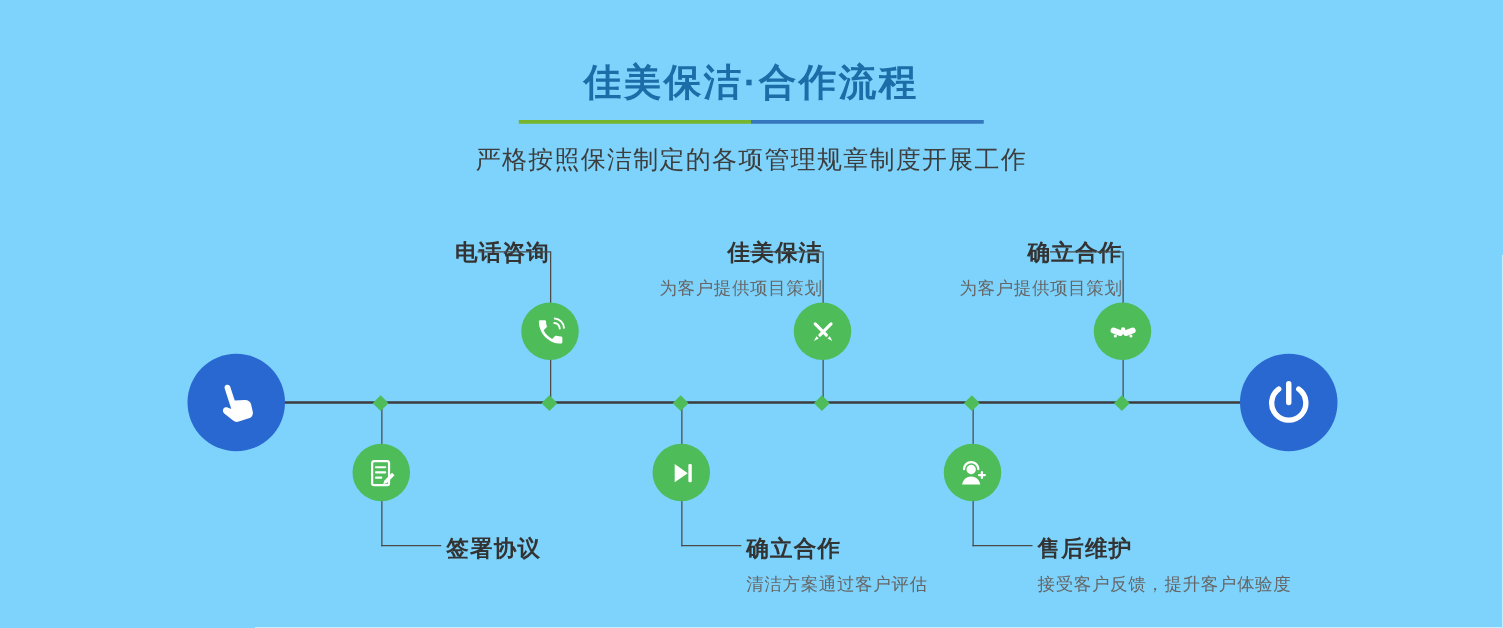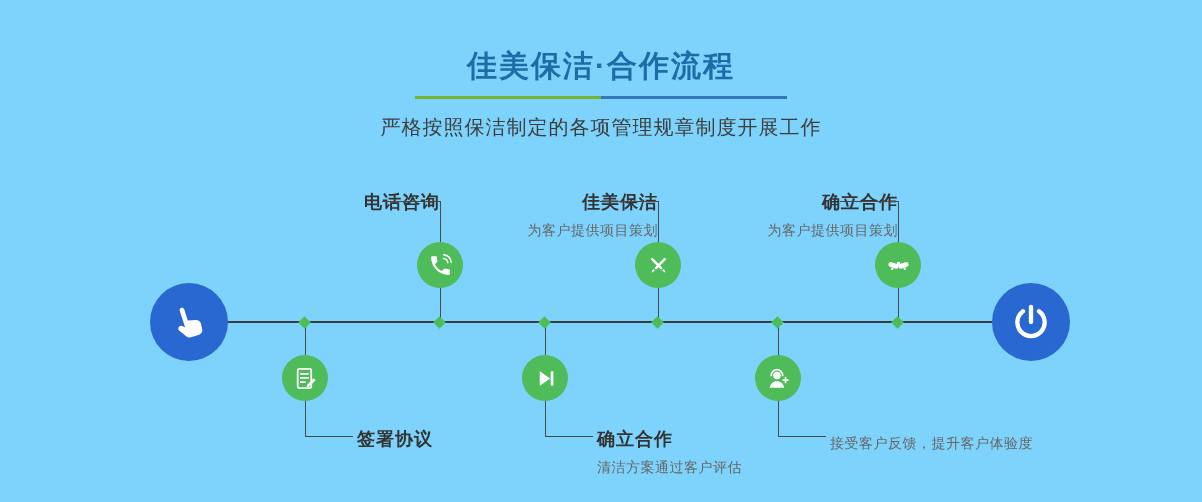"售后维护" div.step-title { html: none -> <div>售后维护</div> }
